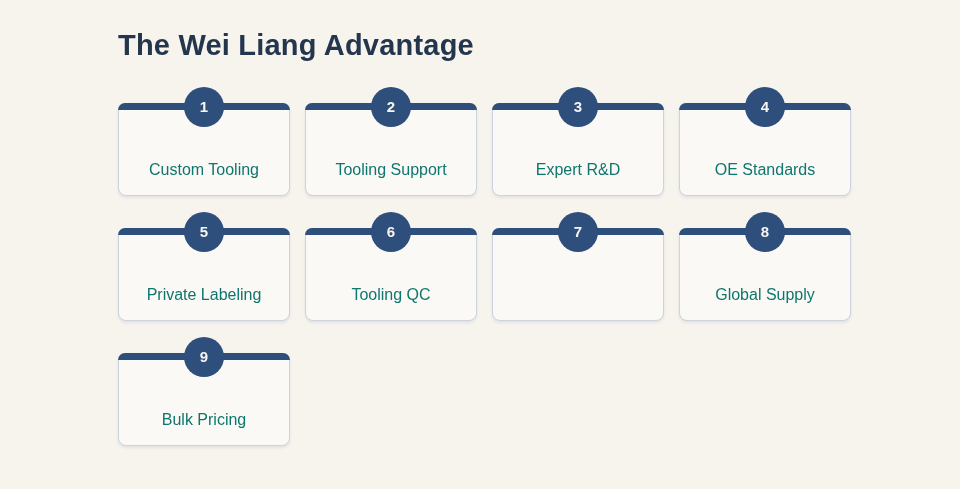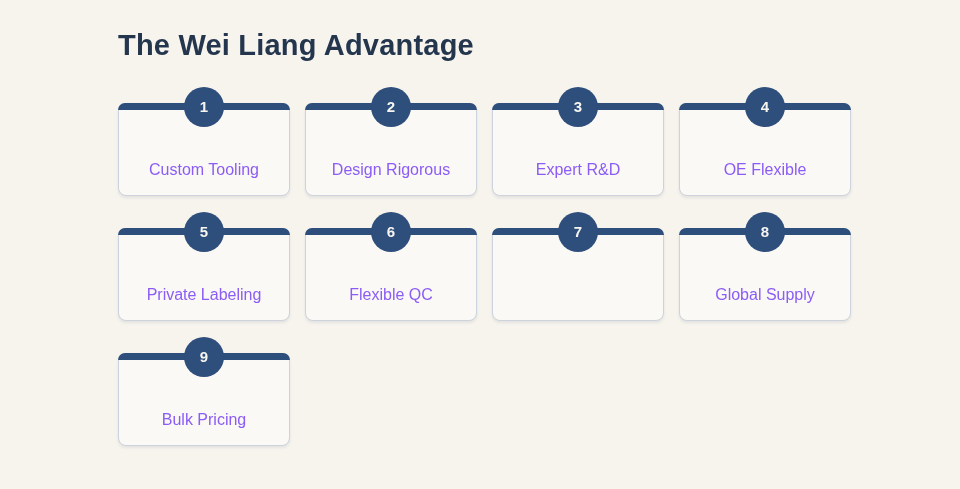"Custom Tooling" .card-label { color: #8b5cf6 -> #0f766e }
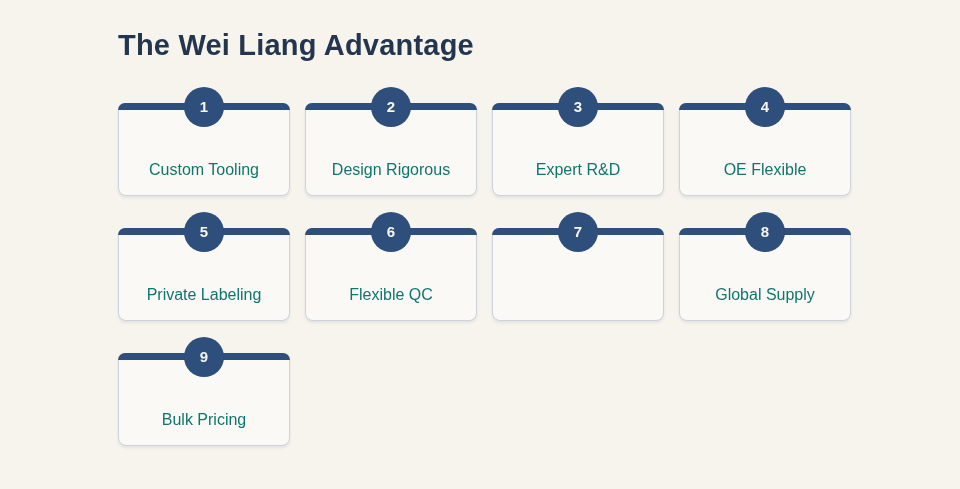"Design Rigorous" div.card-label { text: Design Rigorous -> Tooling Support }
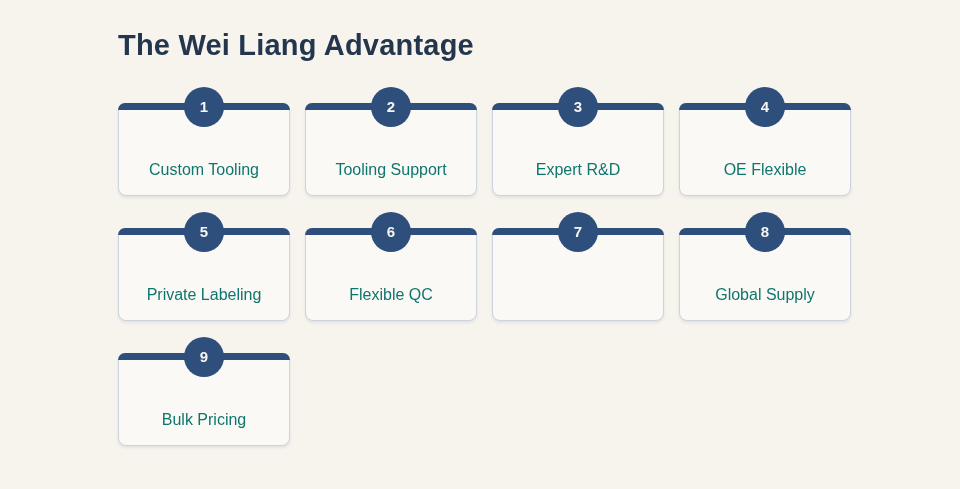"OE Flexible" div.card-label { text: Flexible -> Standards }
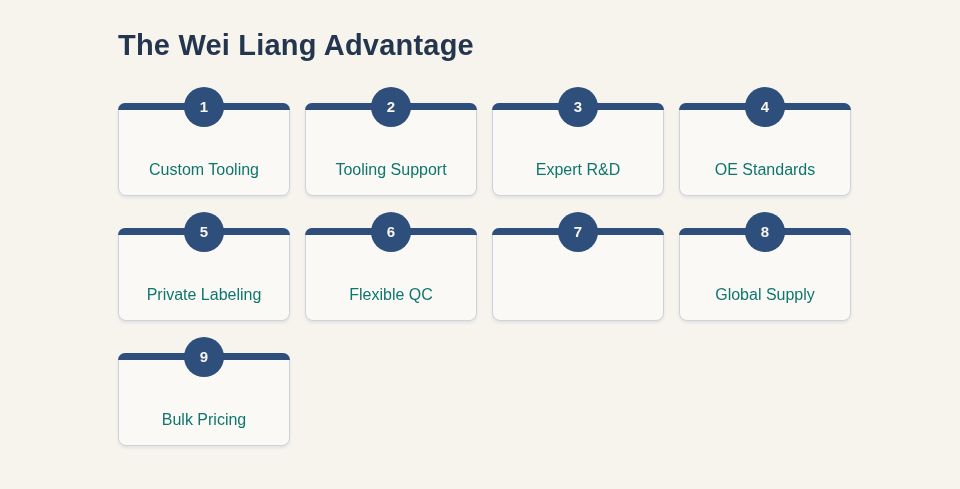"Flexible QC" div.card-label { text: Flexible -> Tooling }
